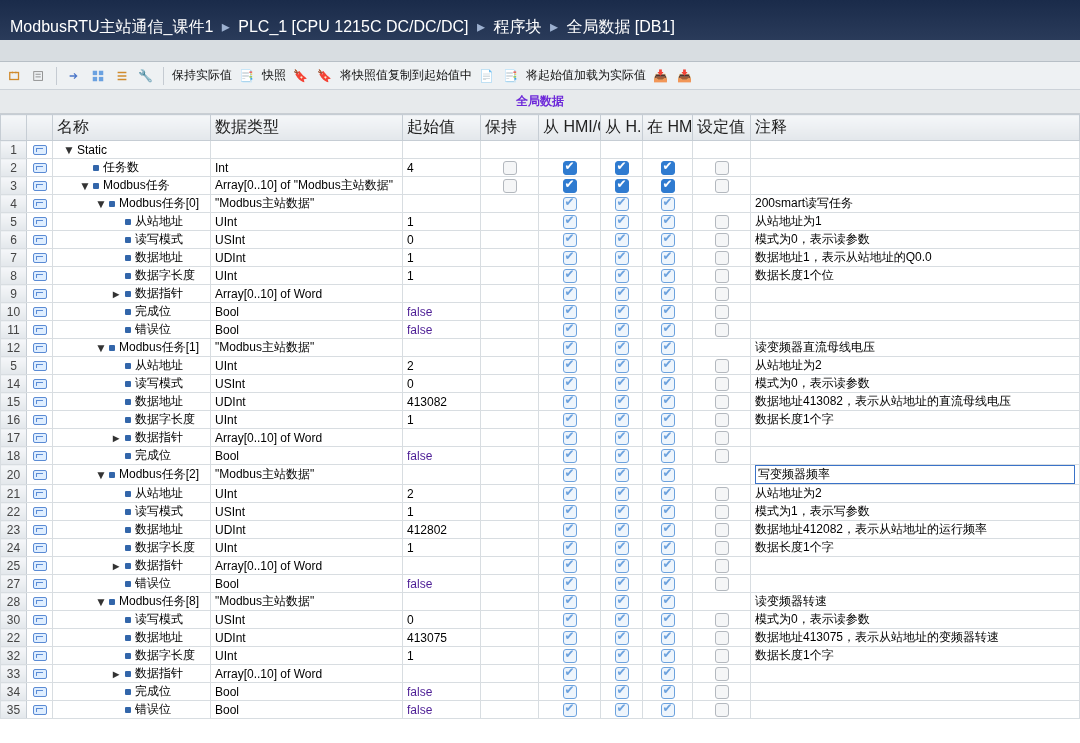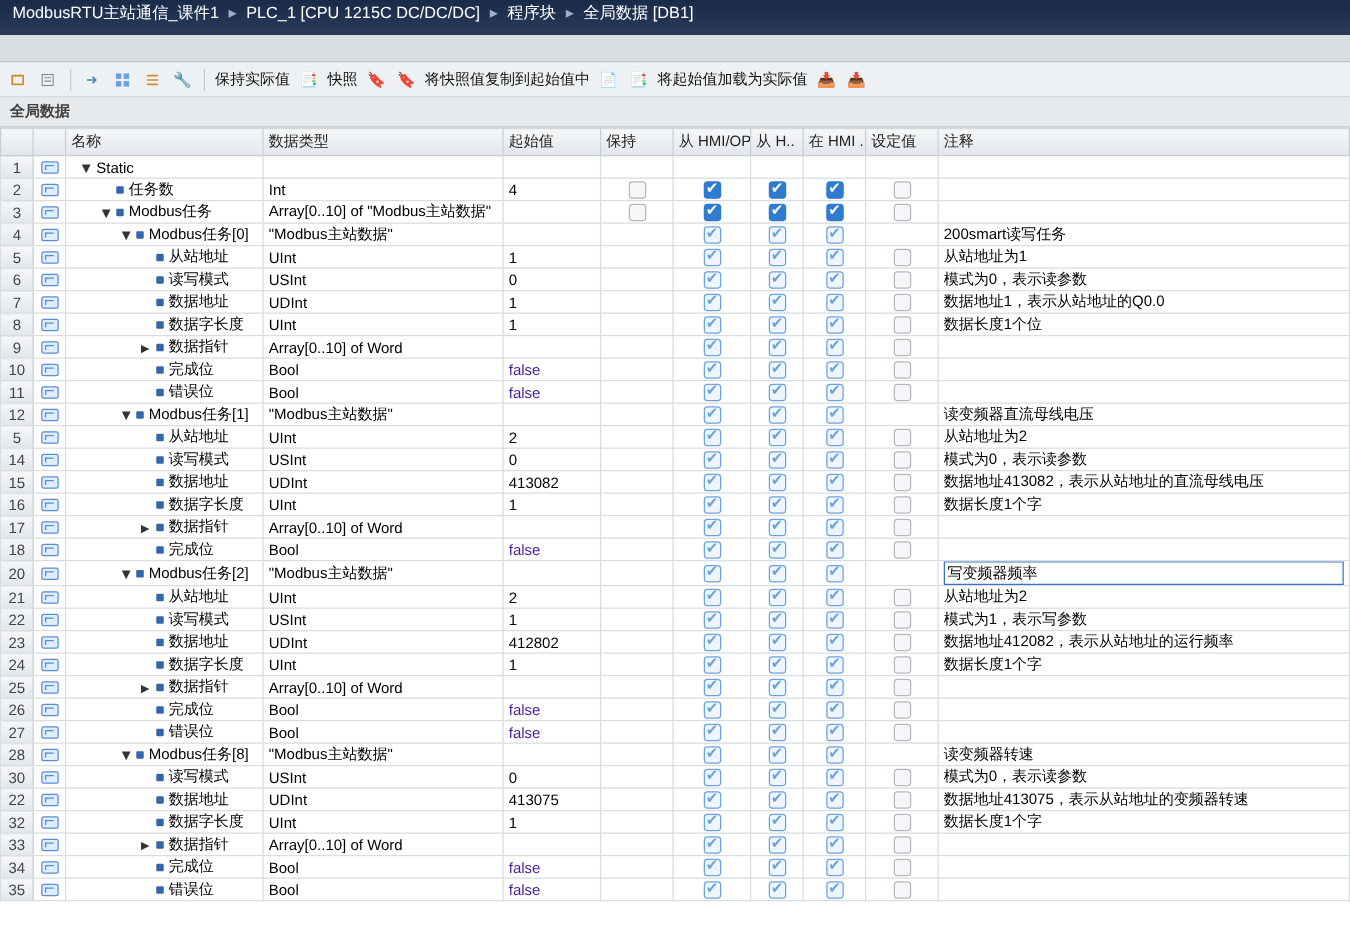"ModbusRTU主站通信_课件1 ▸ PLC_1 [CPU 1215C" .titlebar { font-size: 13px -> 16px; height: 28px -> 18px; padding: 3px 10px -> 20px 10px }
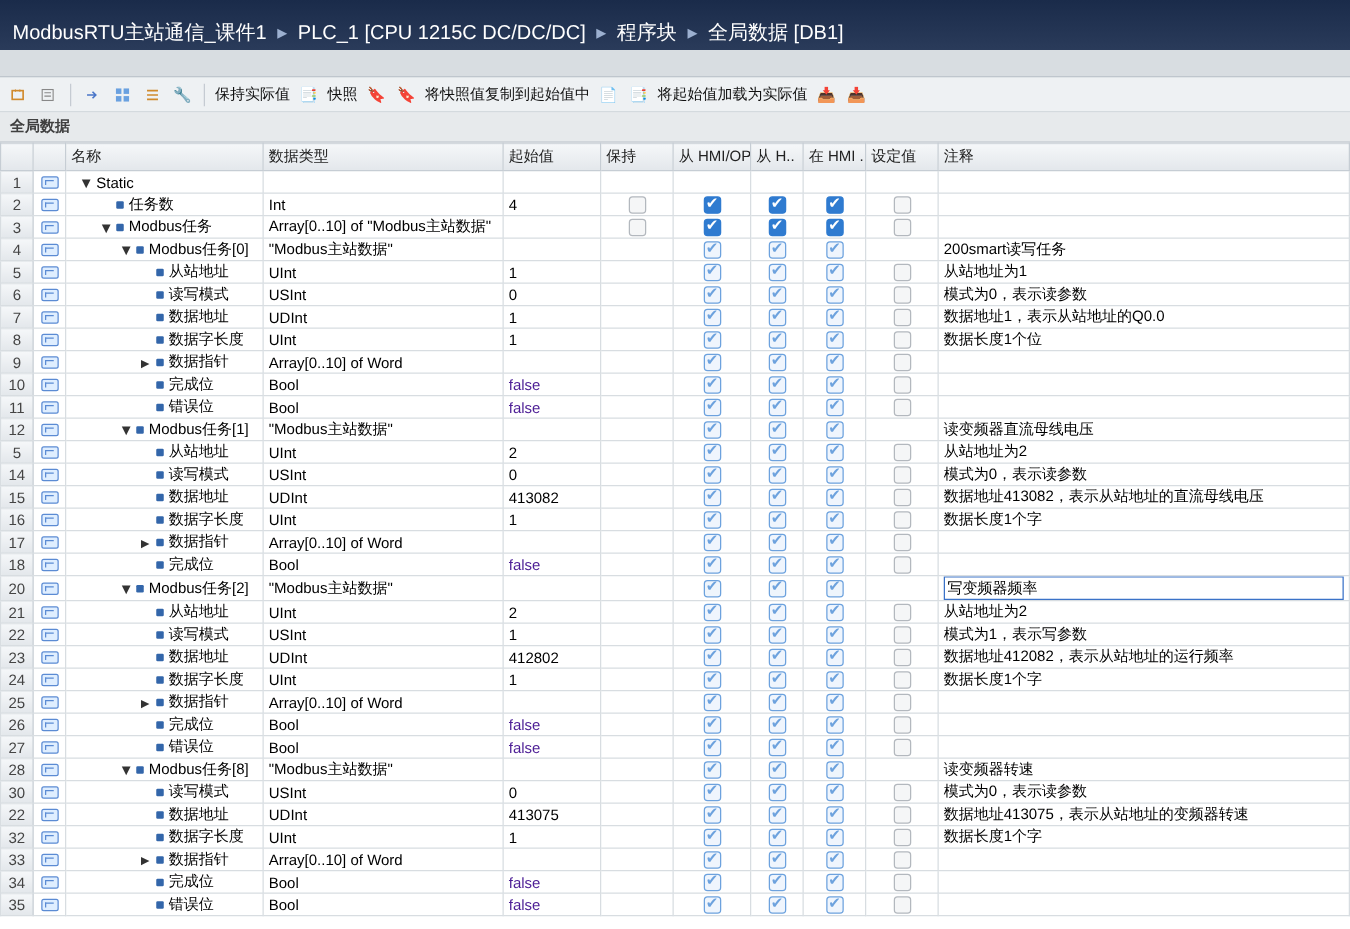"全局数据" .blocktitle { color: #404040 -> #6d28d9; text-align: none -> center }
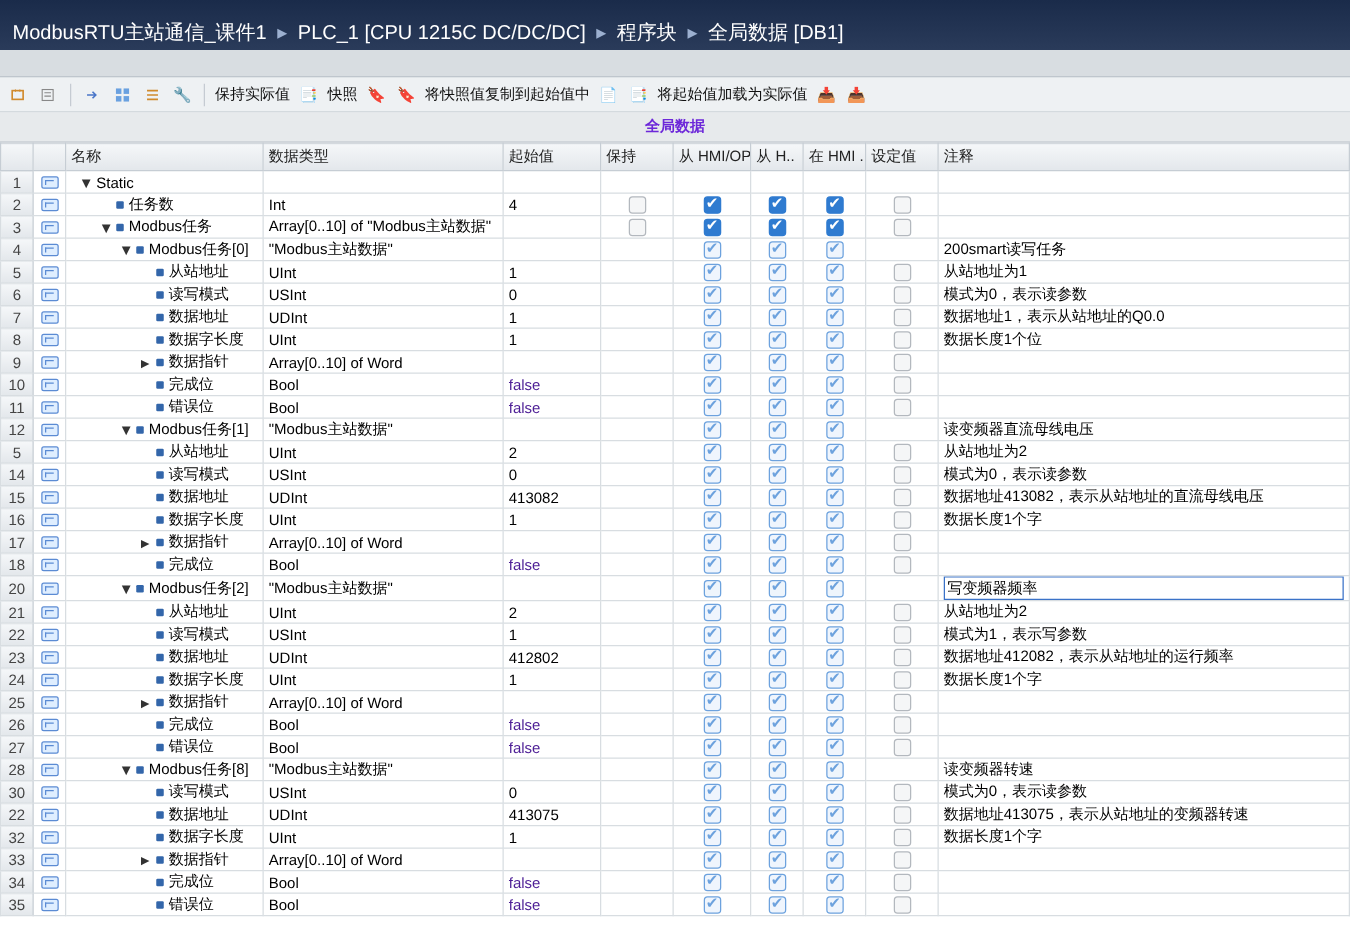"名称" .grid th { font-size: 12px -> 16px }
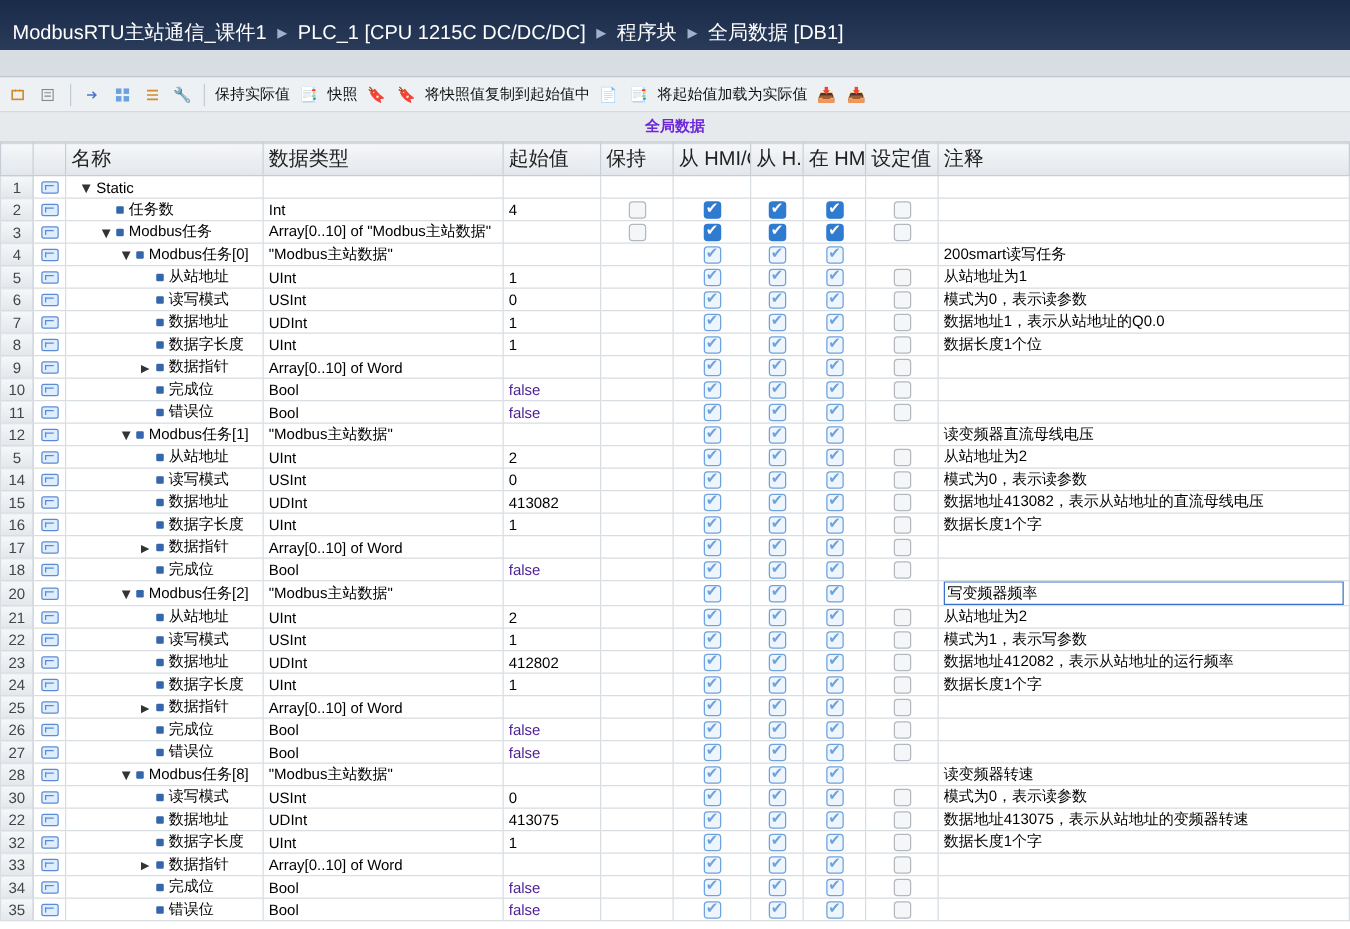"26" tr { html: <tr> <td>26</td> <td><span></span></td> <td> <div> <span></span> <span></span> <span>完成位</span> </div> </td> <td>Bool</td> <td>false</td> <td></td> <td><span></span></td> <td><span></span></td> <td><span></span></td> <td><span></span></td> <td></td> </tr> -> none }
